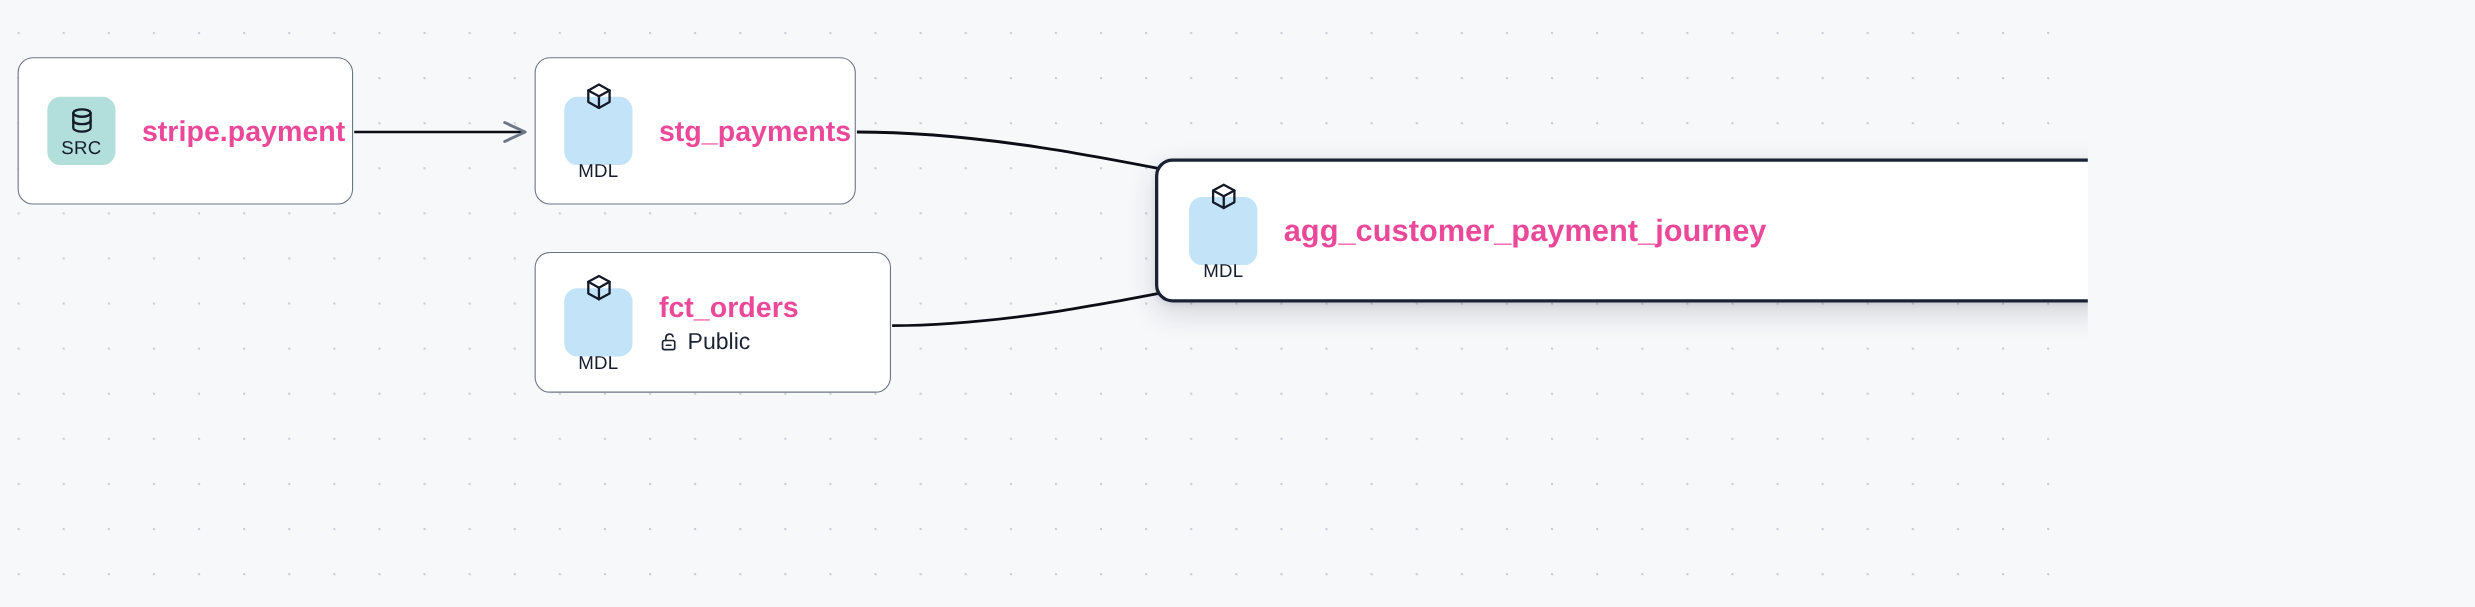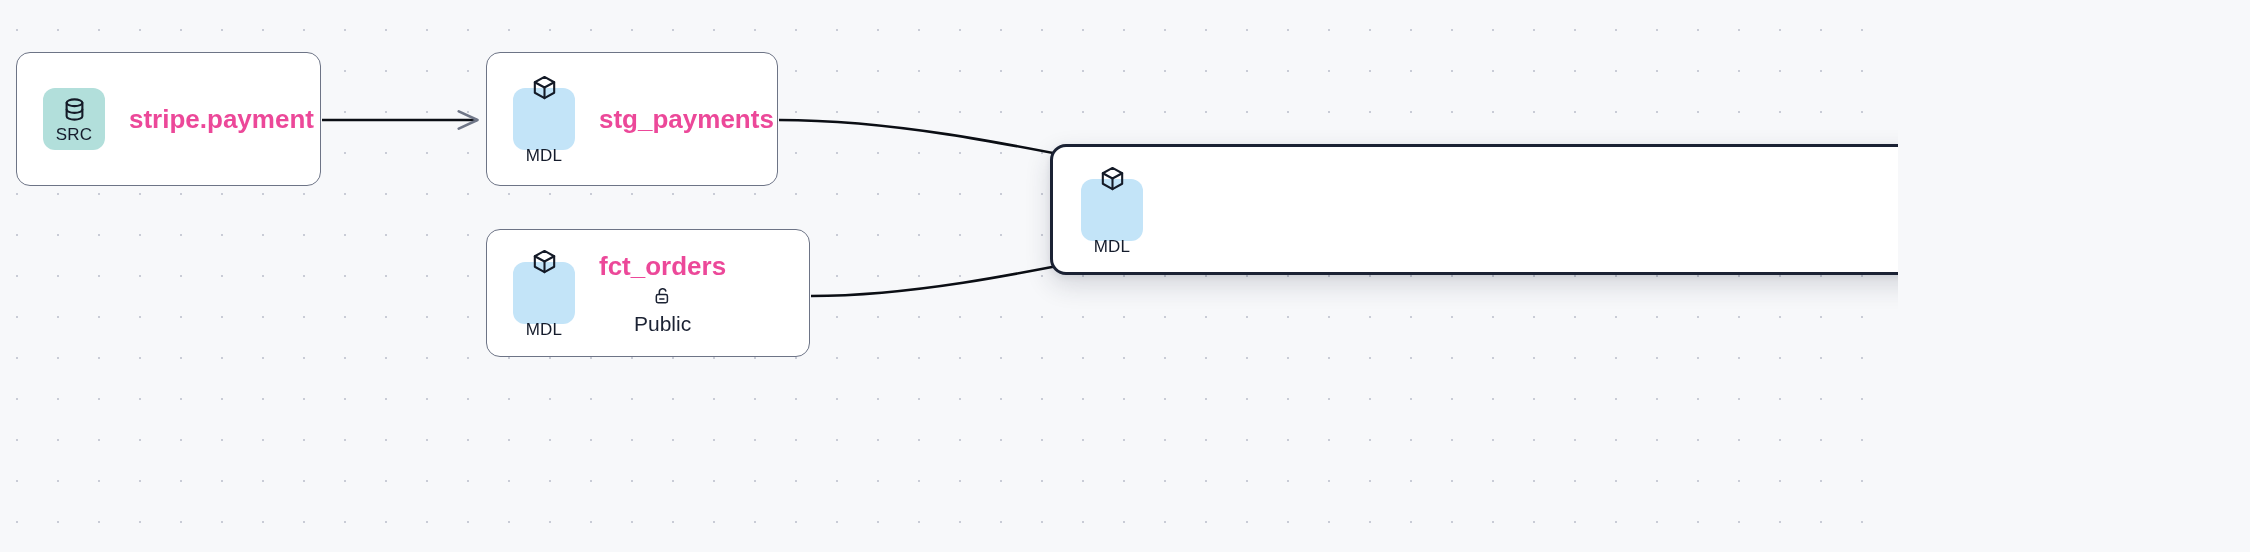"agg_customer_payment_journey" div.node-body { html: none -> <div> <div>agg_customer_payment_journey</div> </div> }
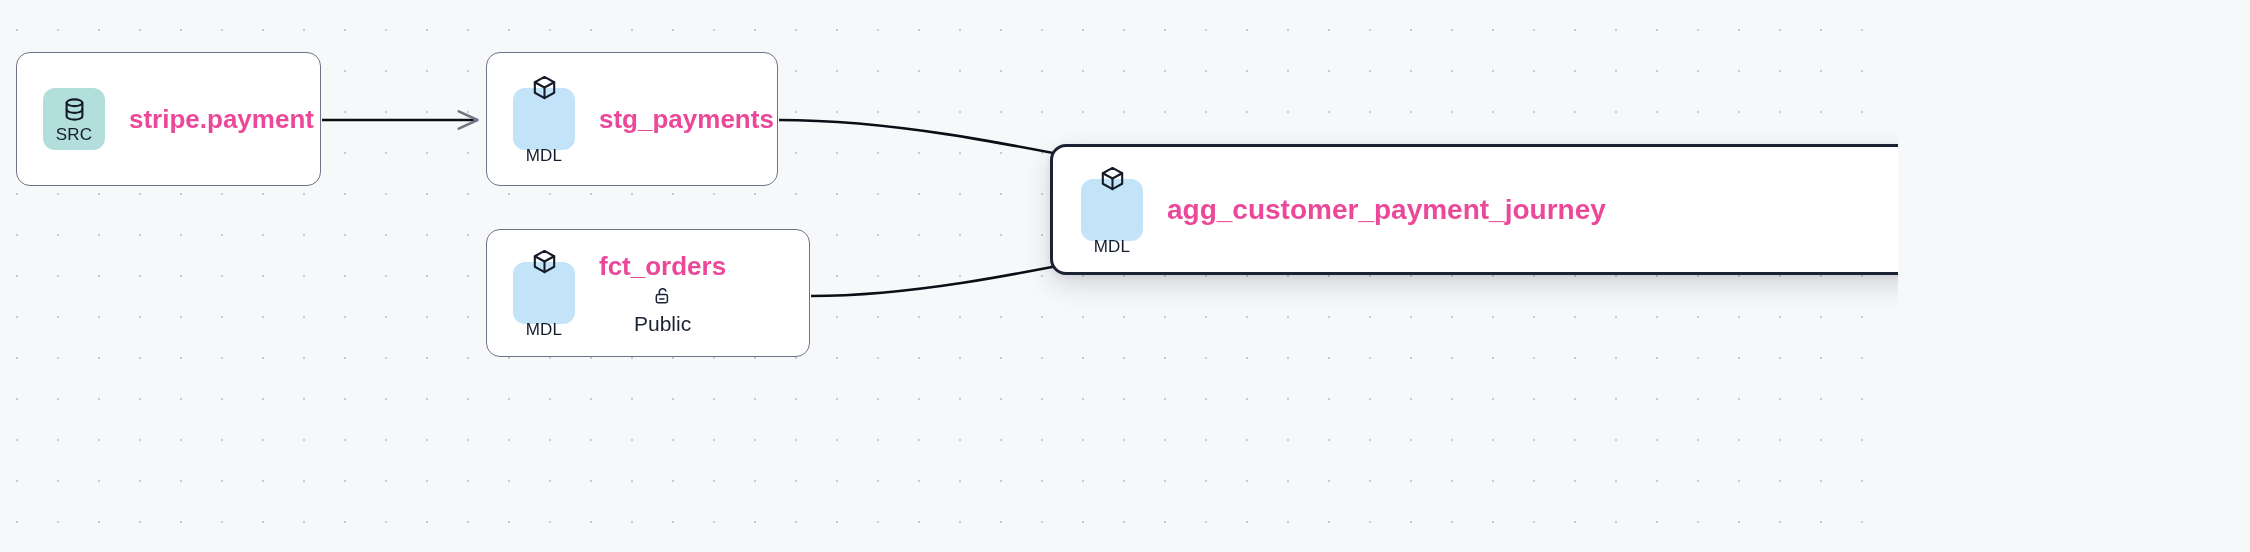"Public" .node-sub { flex-direction: column -> none }
